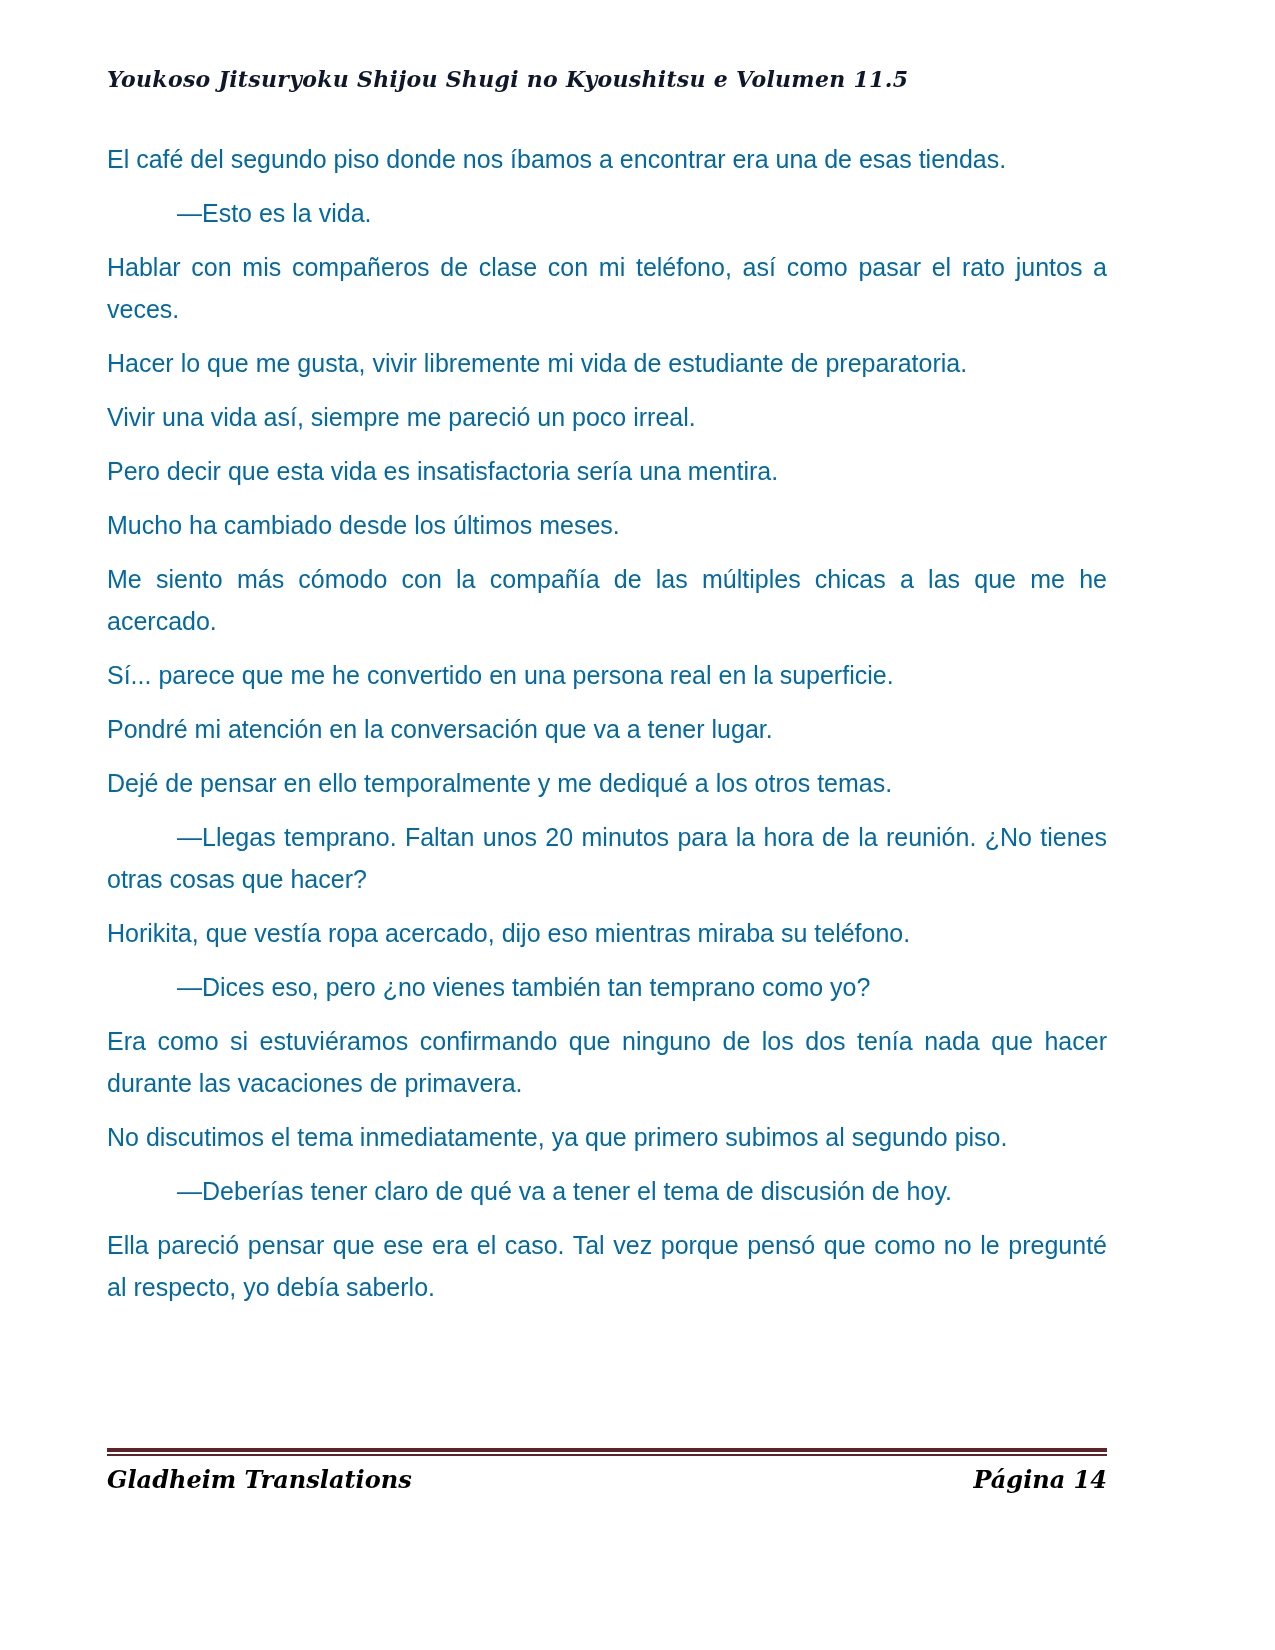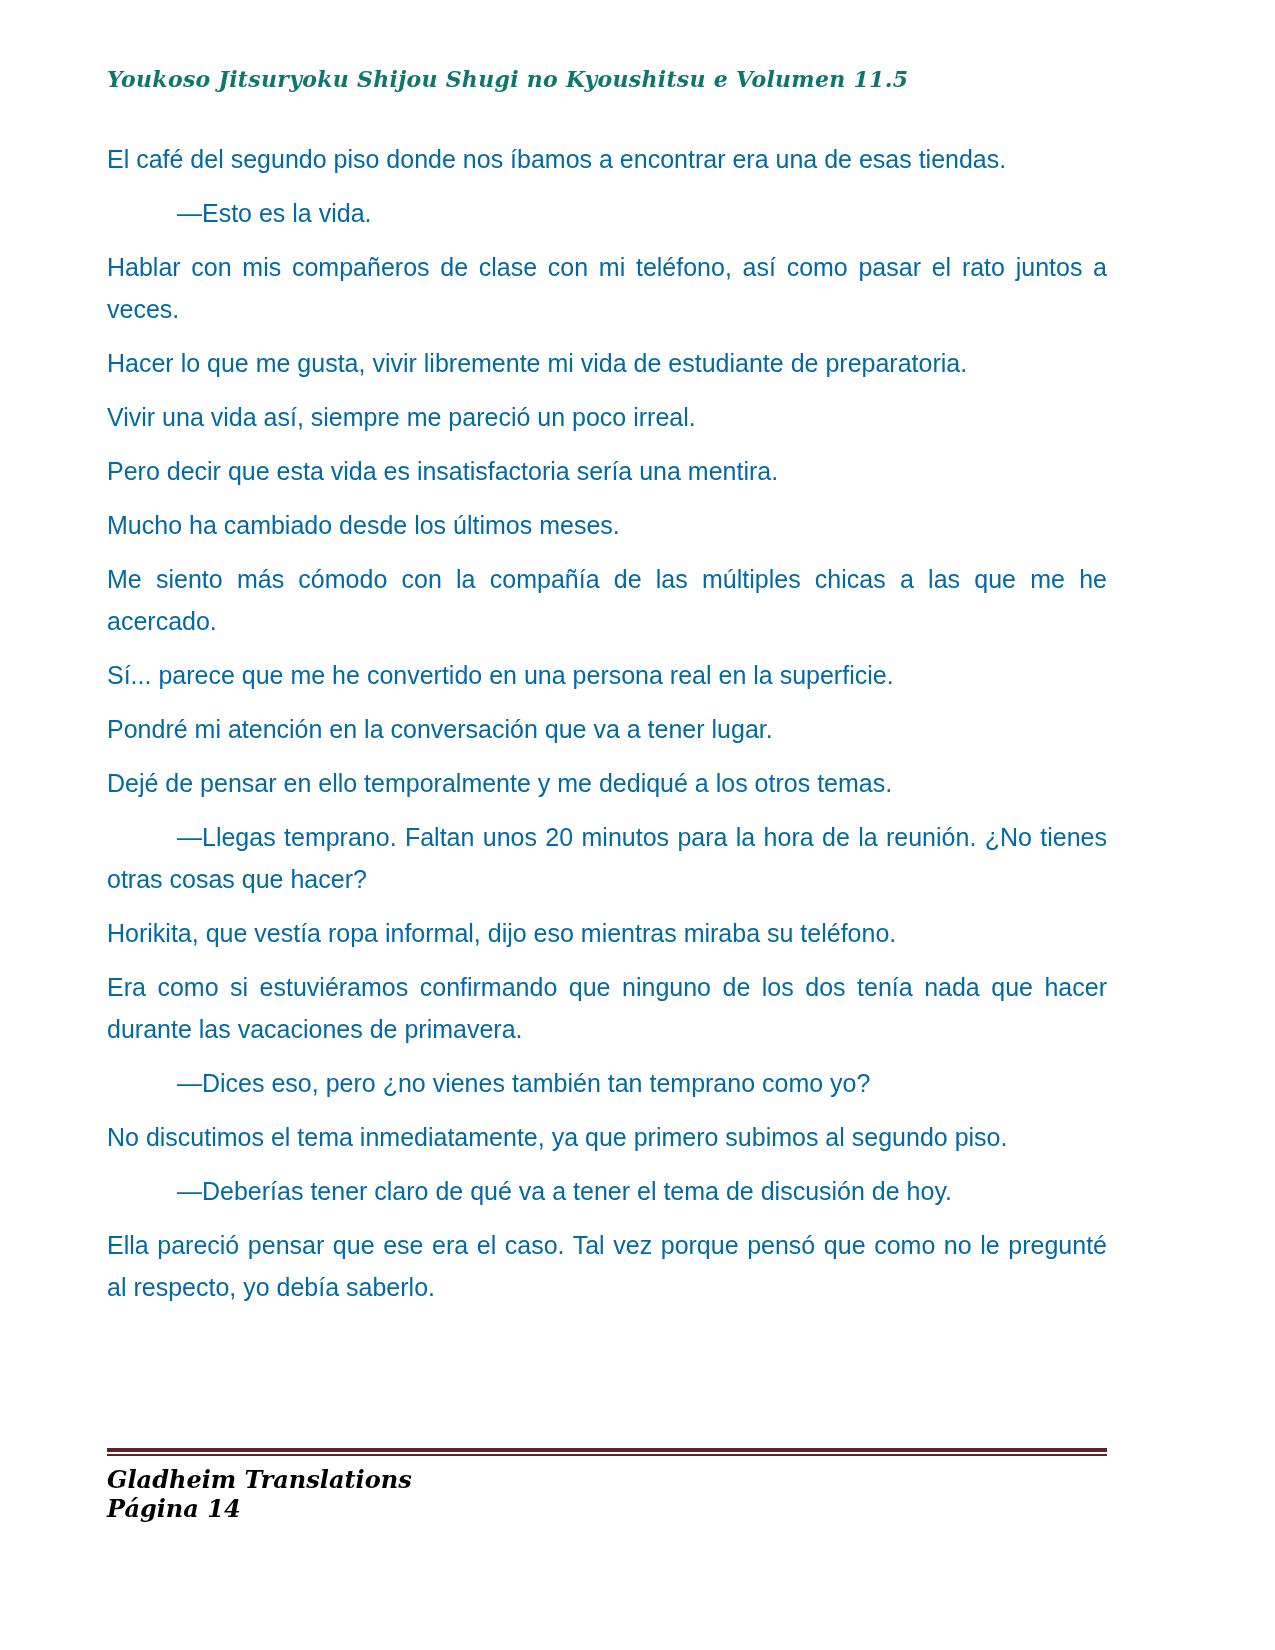"Youkoso Jitsuryoku Shijou Shugi no" .header { color: #0f766e -> #0f172a }
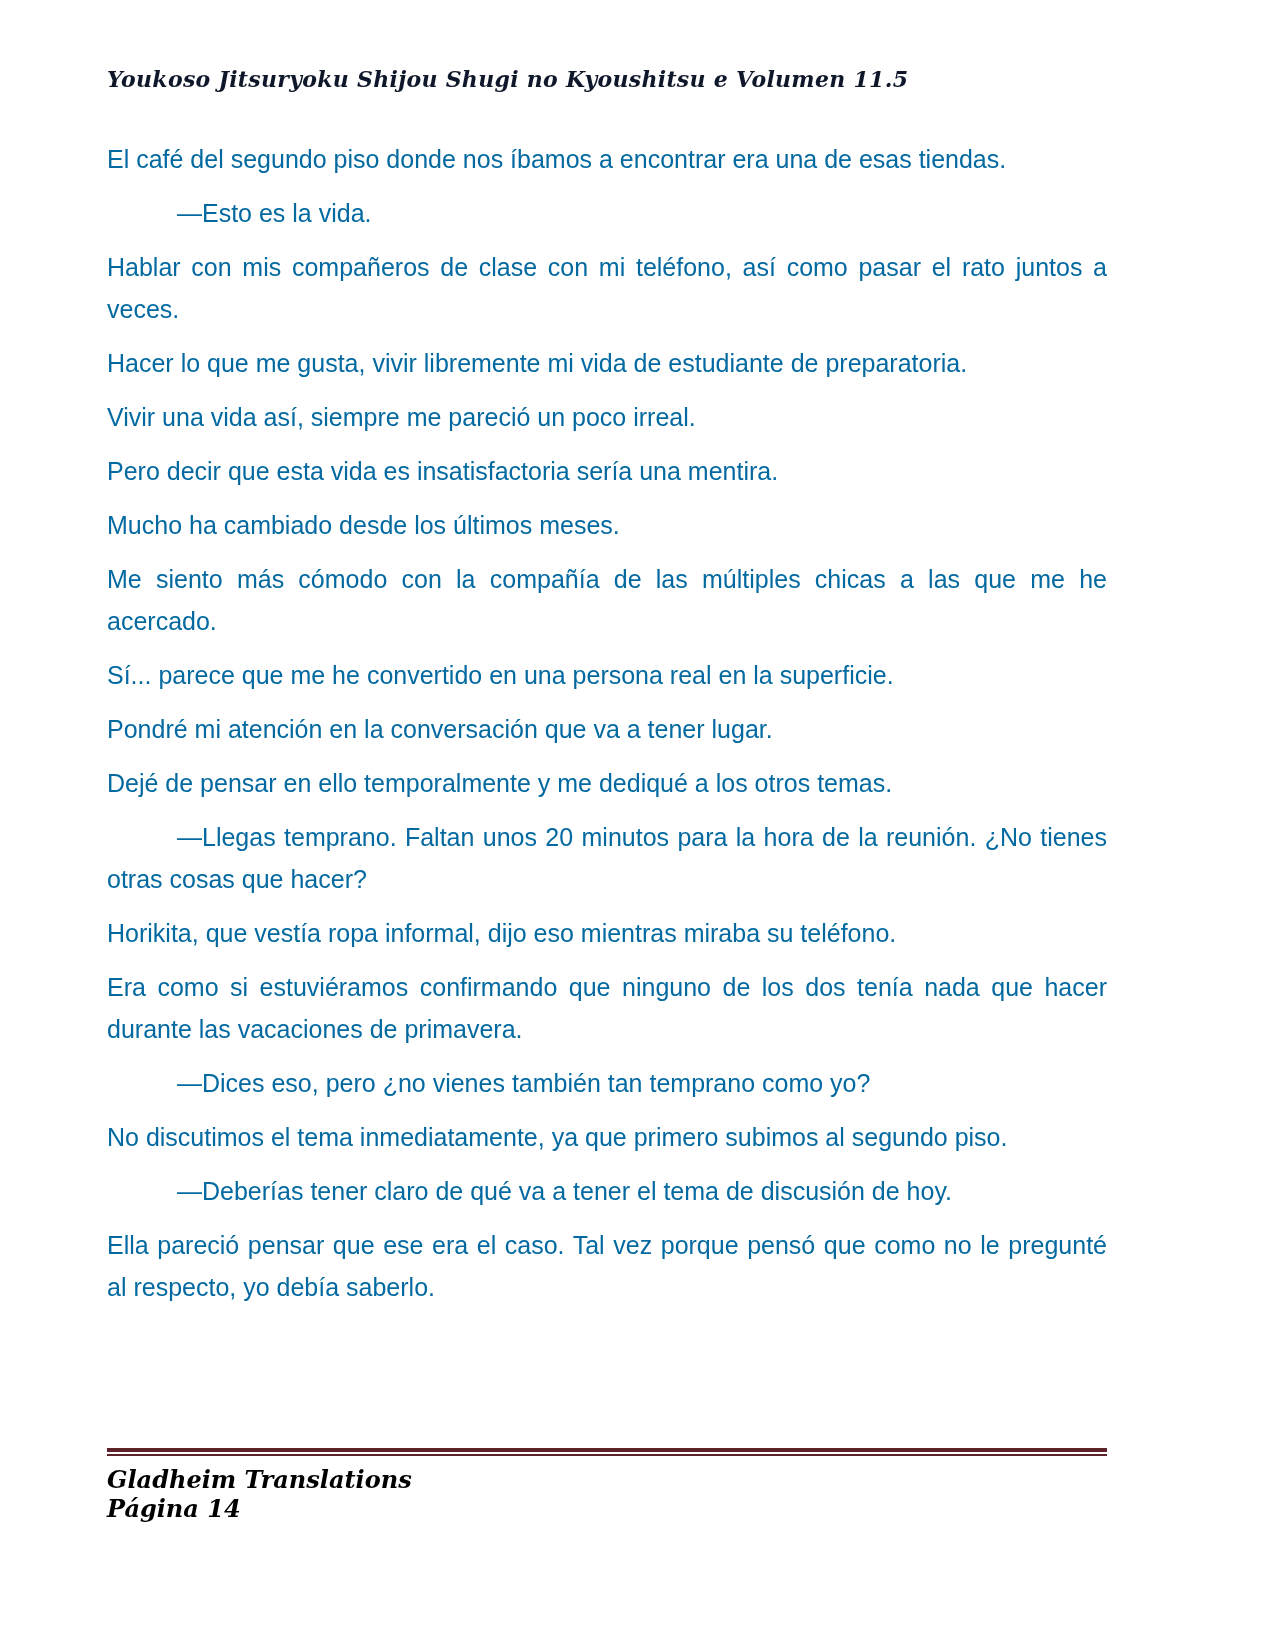"Horikita, que vestía ropa informal," p.para { text: informal -> acercado }
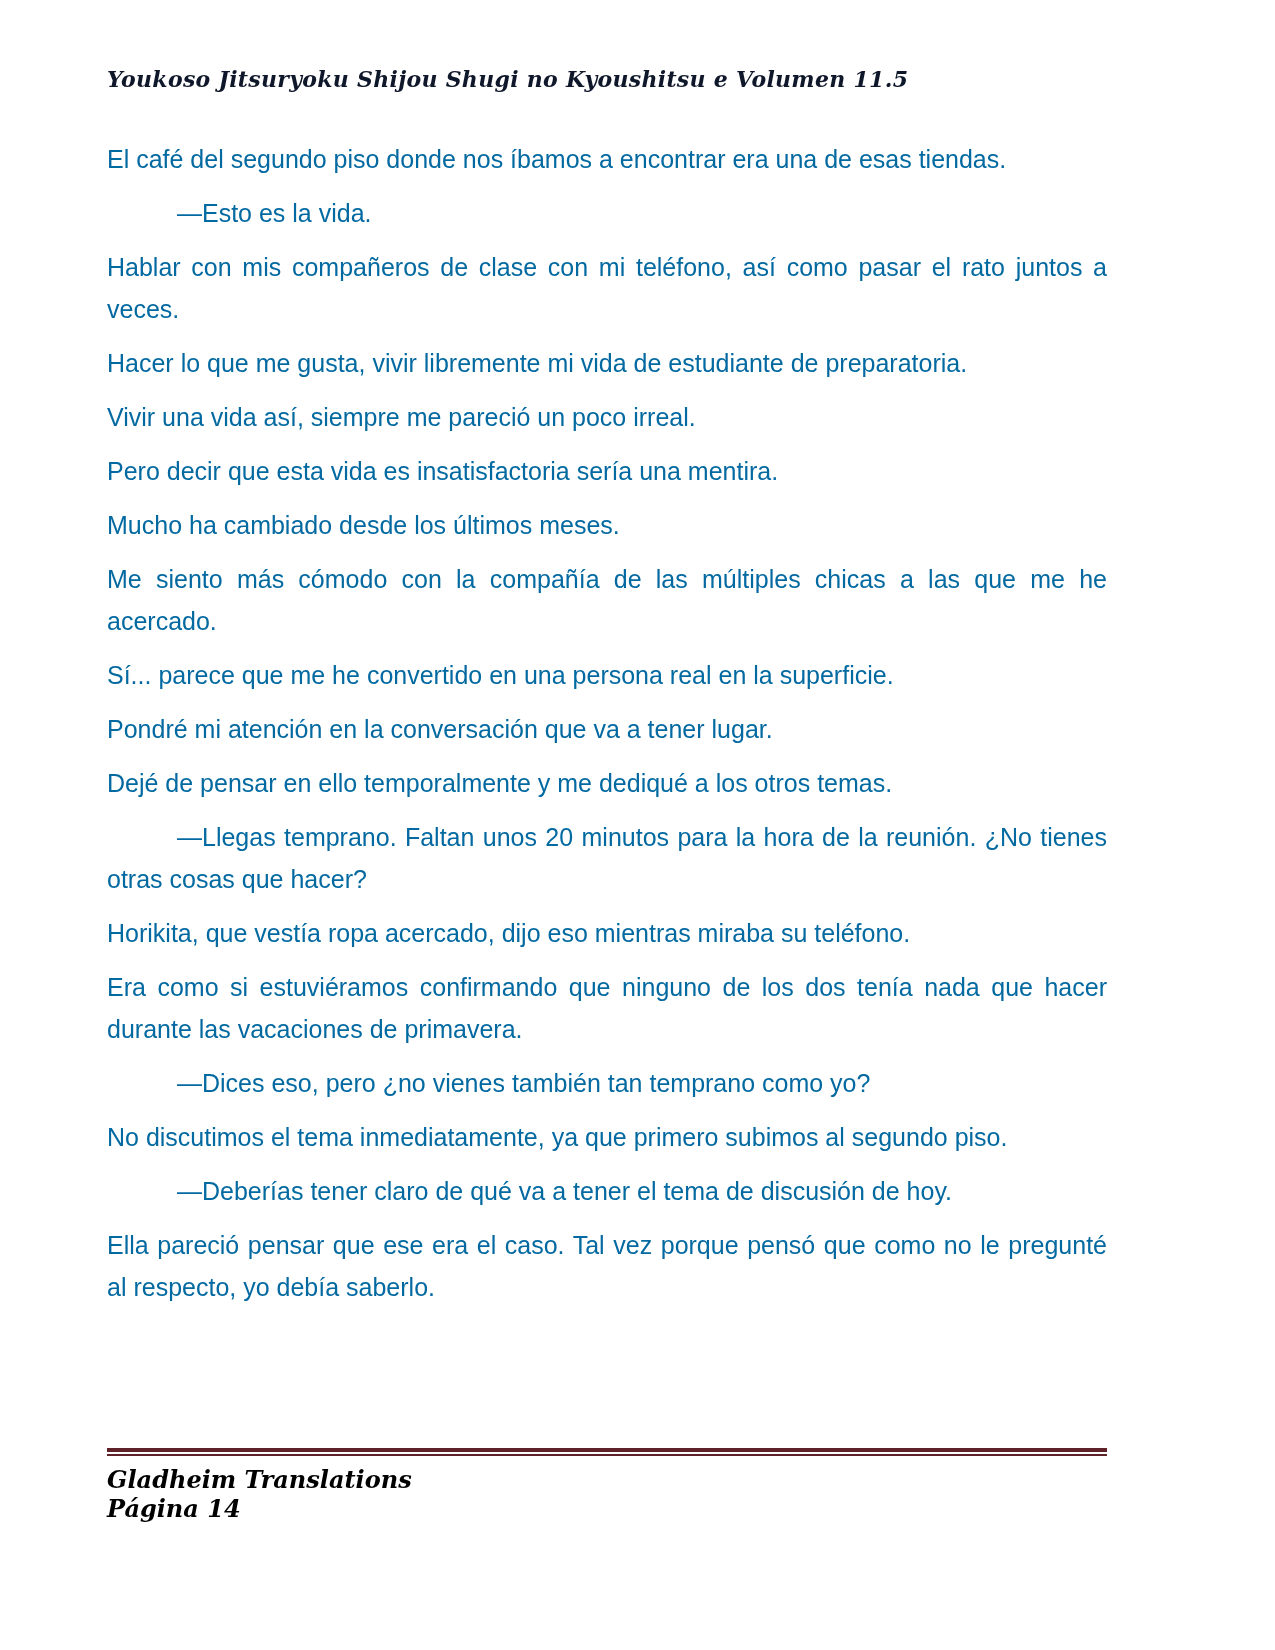"Era como si estuviéramos confirmando" p.para { order: before "—Dices eso, pero ¿no vienes" -> after "—Dices eso, pero ¿no vienes" }
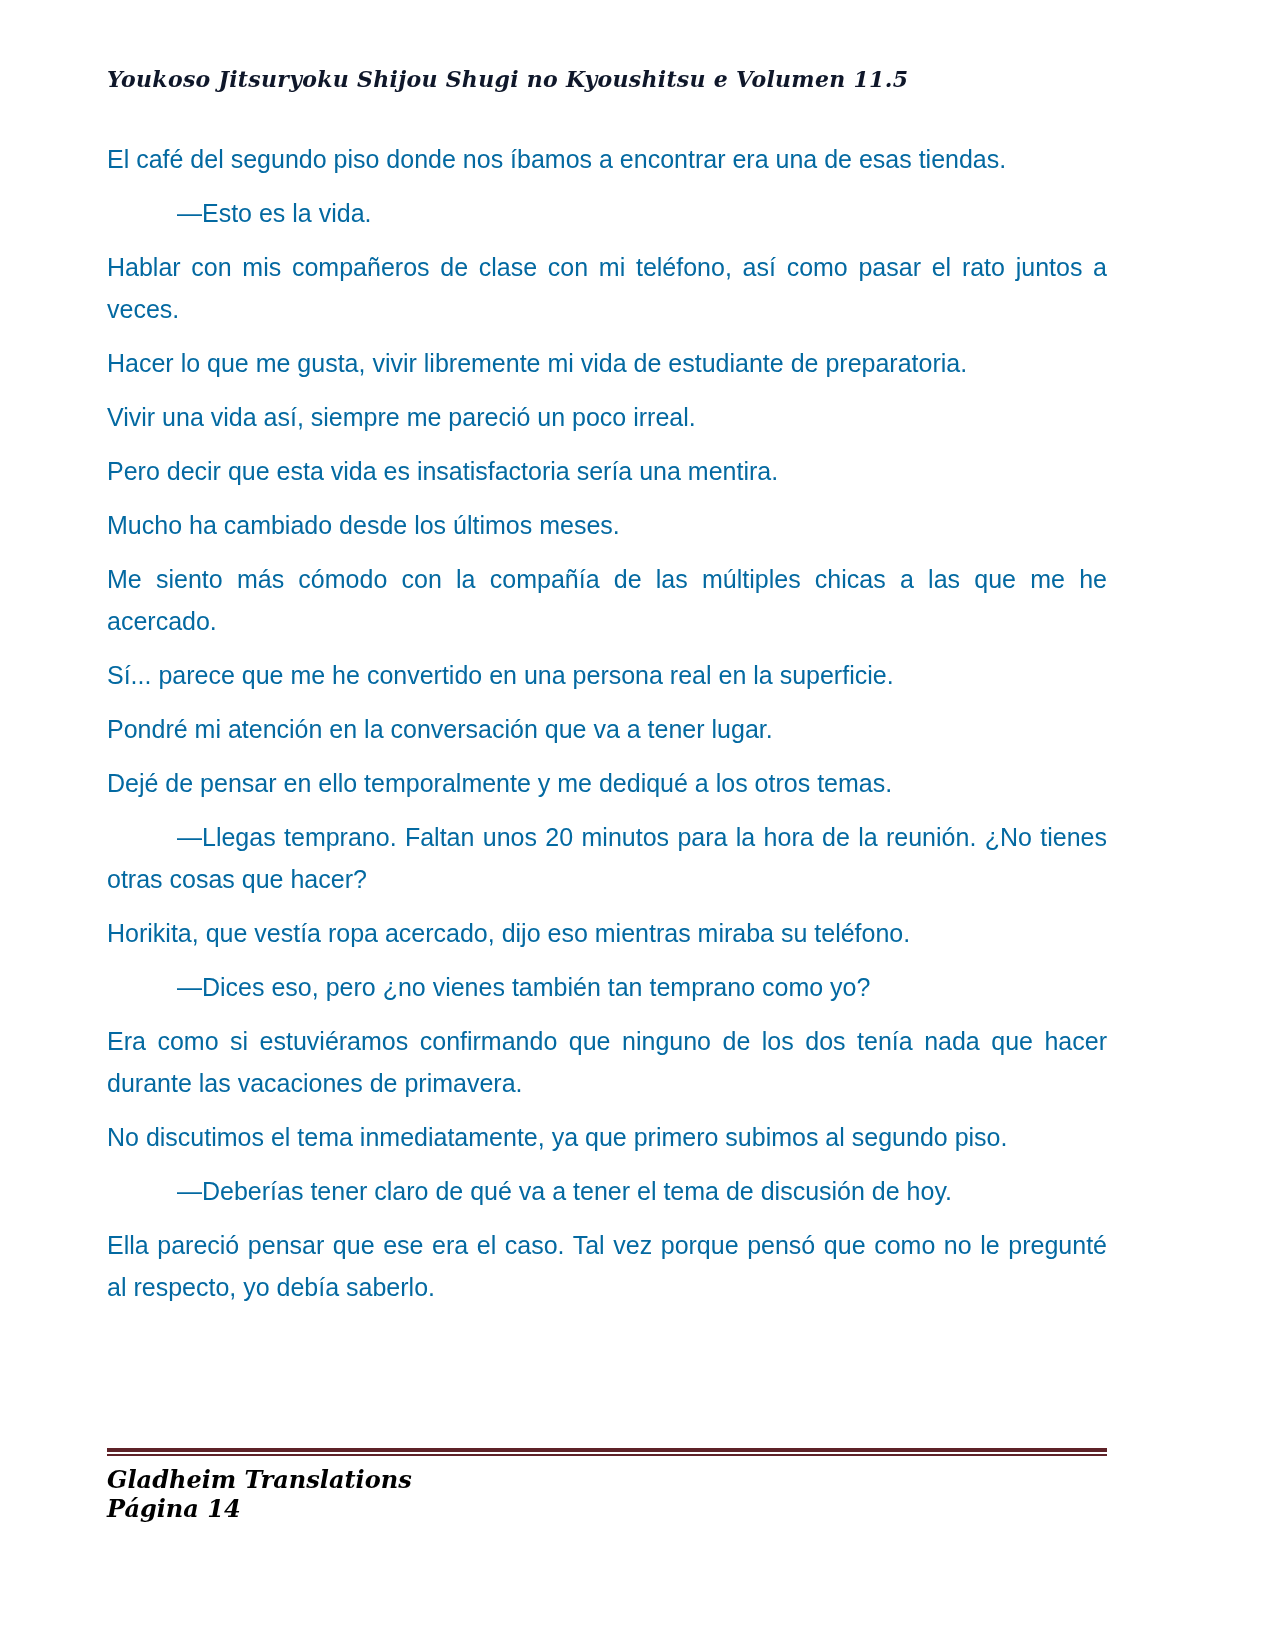"Gladheim Translations" .footer-row { flex-direction: column -> none }
